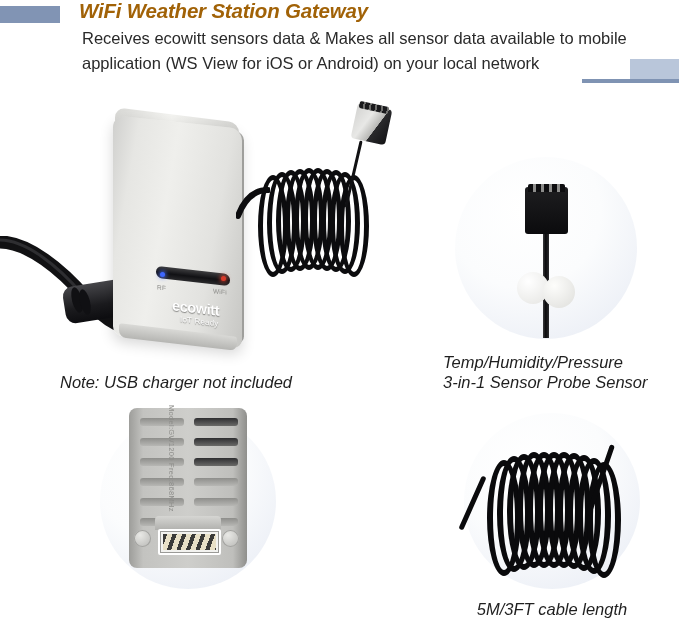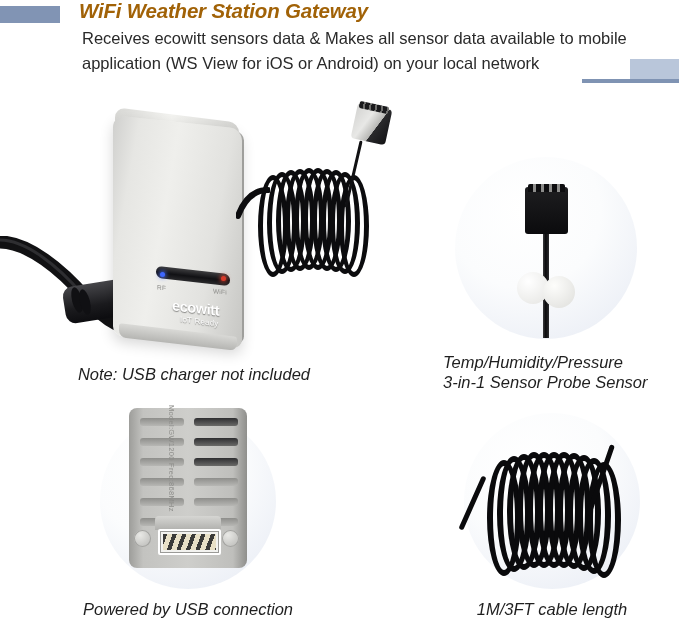"Note: USB charger not included" div.caption { text-align: right -> left; top: 364px -> 372px }
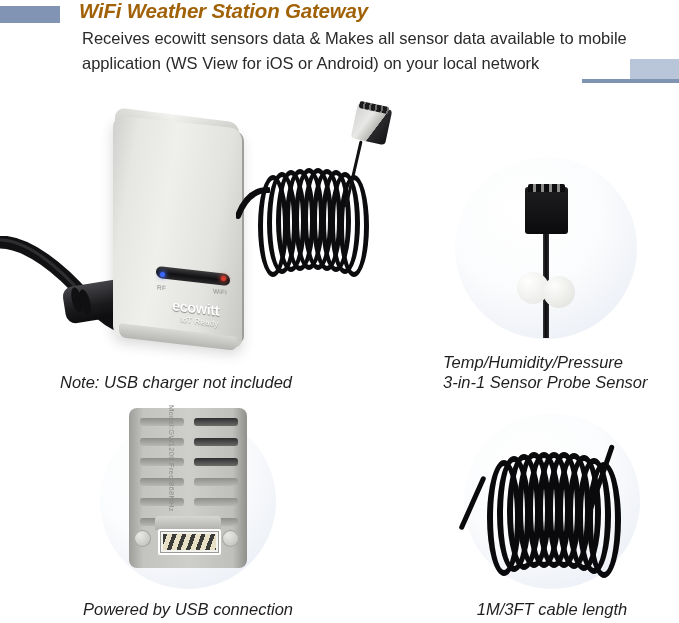"Powered by USB connection" div.caption { html: <div>Powered by USB connection</div> -> none }
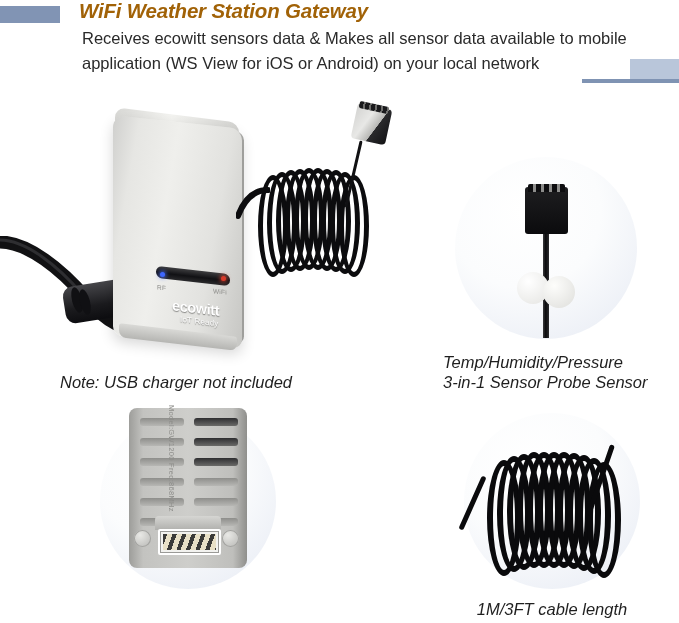"1M/3FT cable length" div.caption { text: 1M/3FT -> 5M/3FT }
